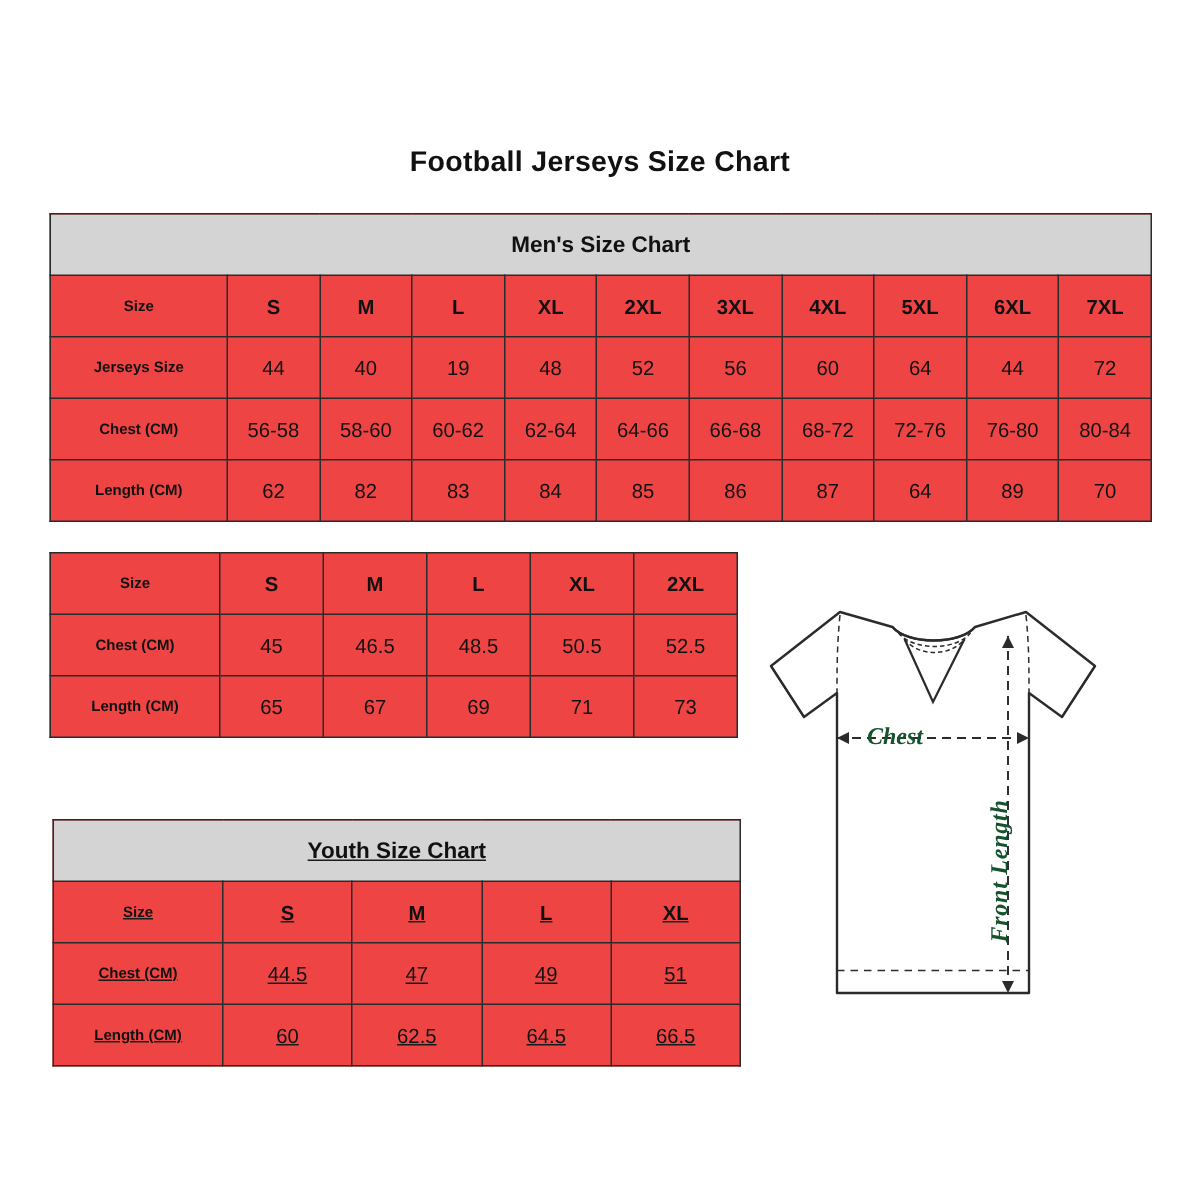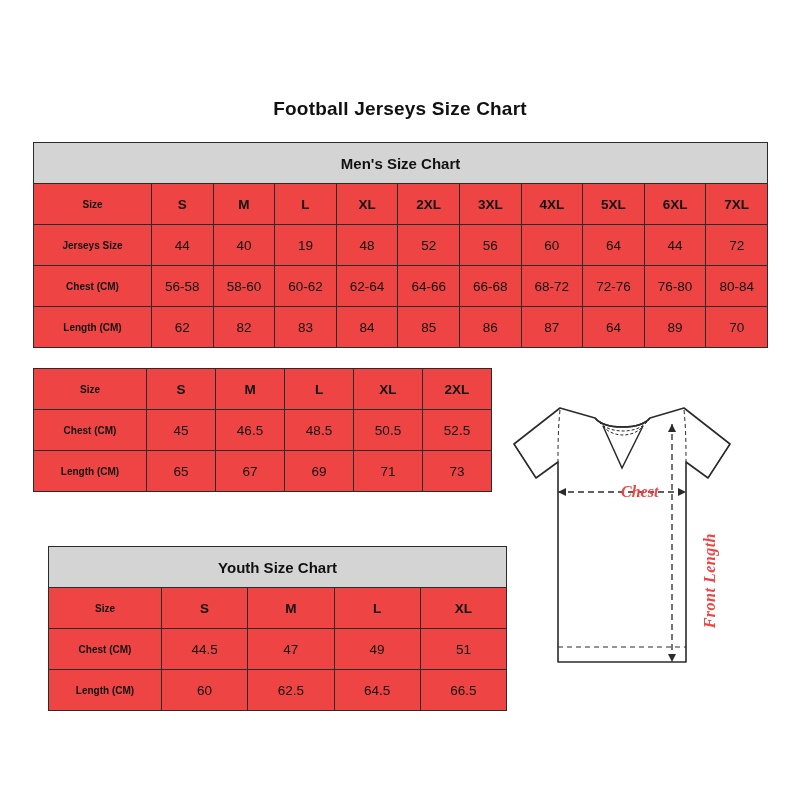"Chest" .shirt-label { color: #ef4444 -> #14532d; margin-left: 43px -> none }
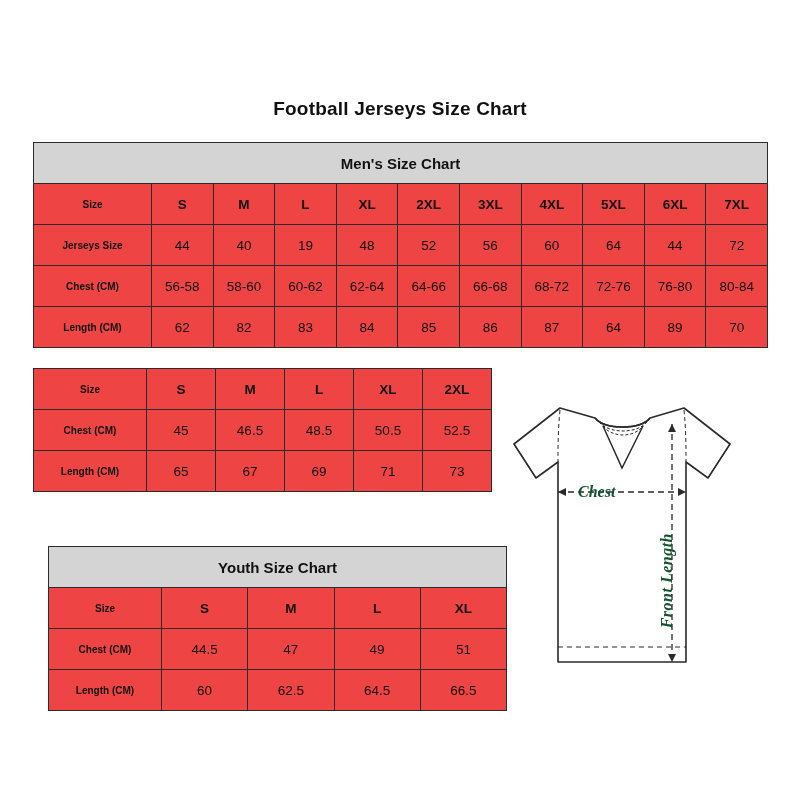"Youth Size Chart" #youth-table { left: 48px -> 35px; text-decoration: none -> underline }
